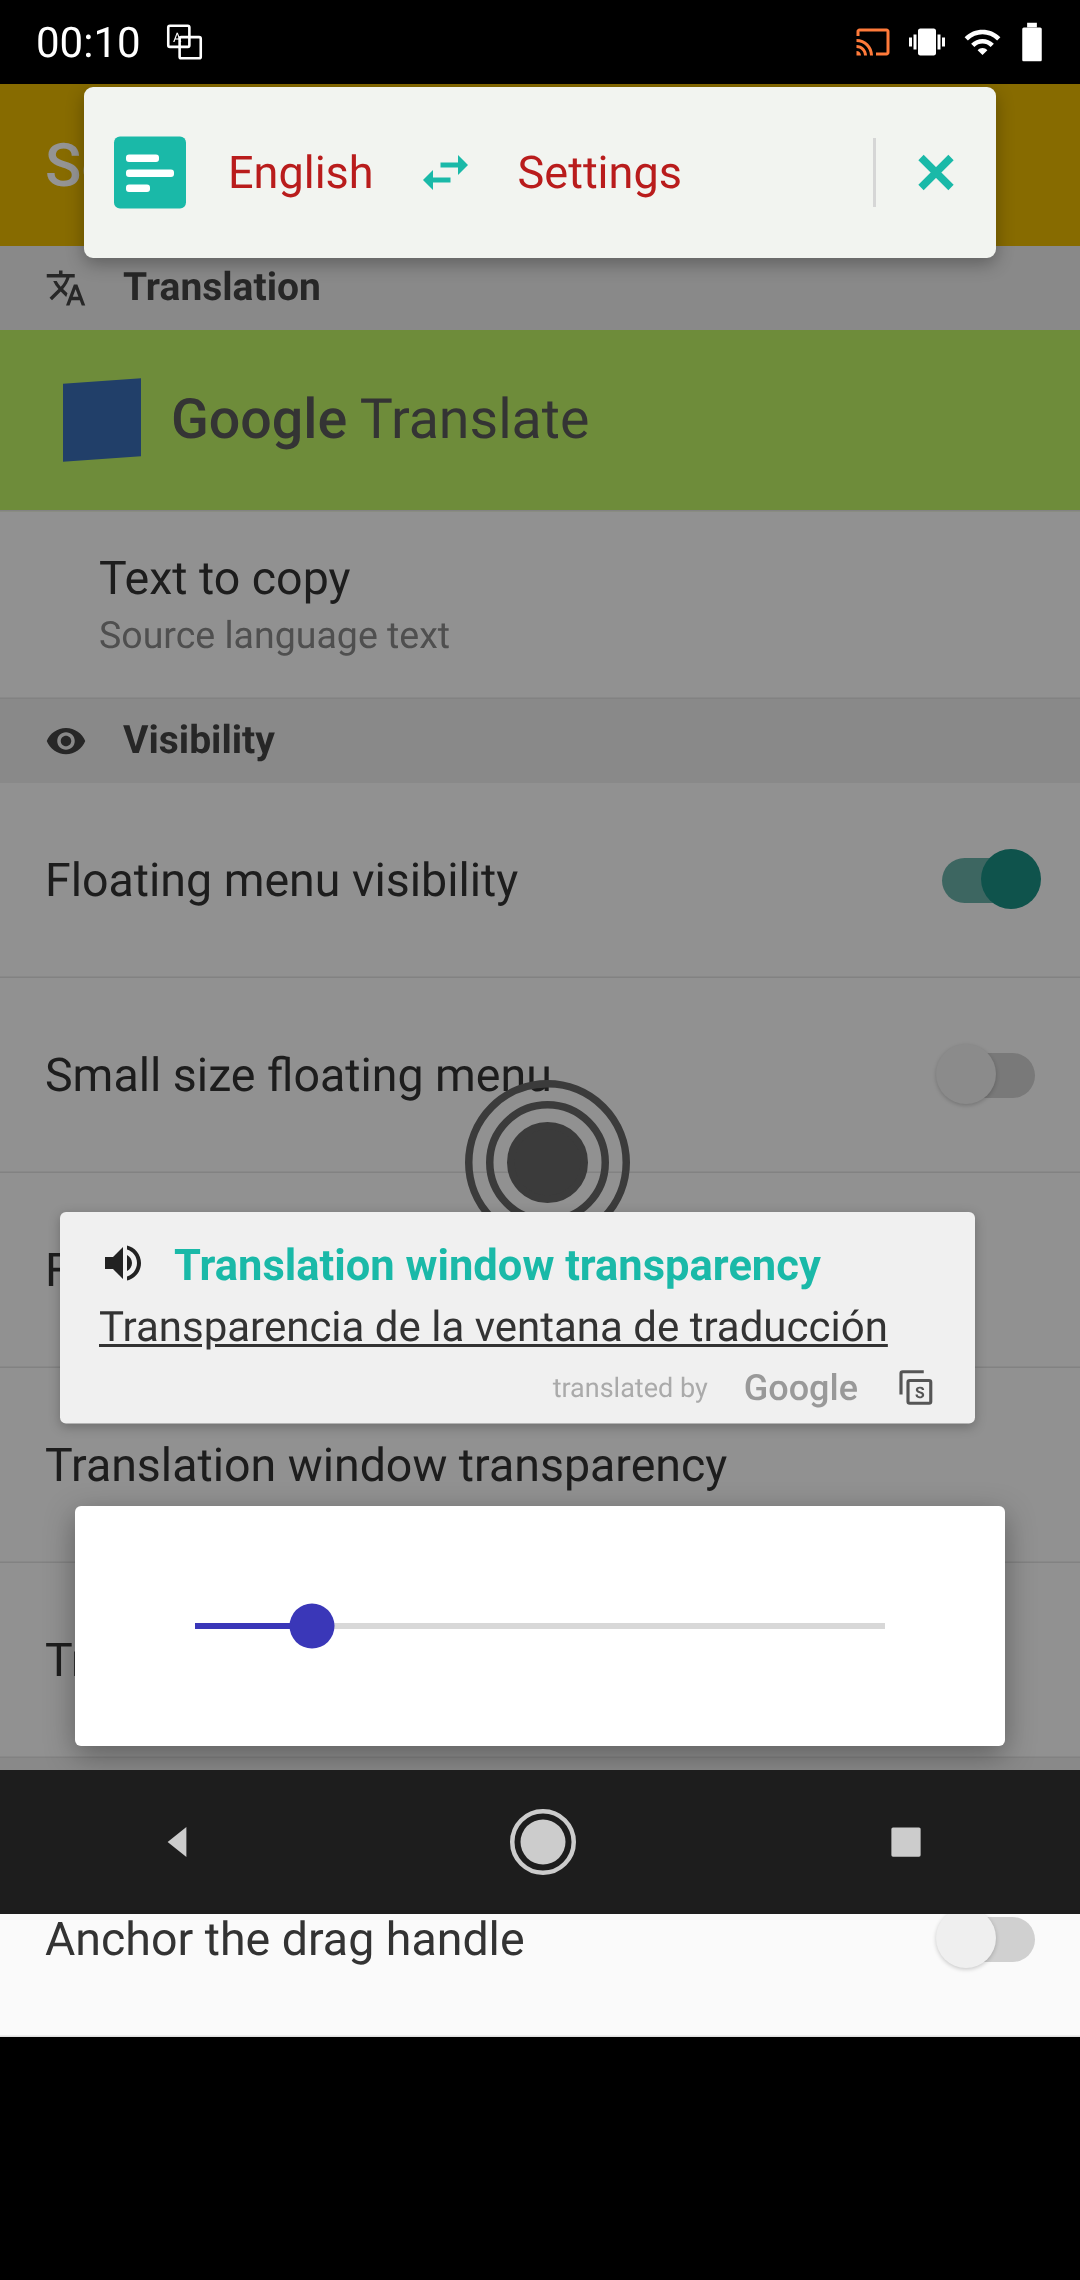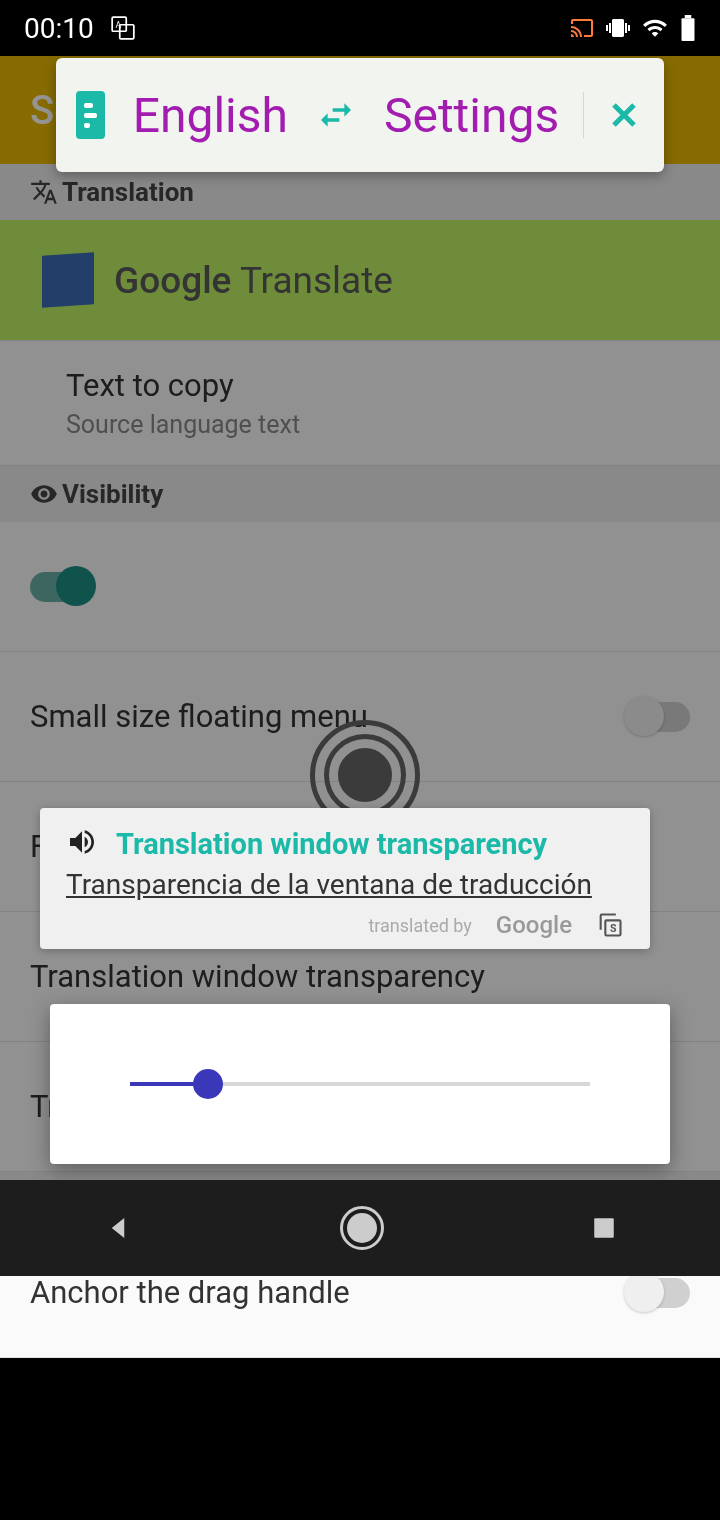"English" .tb-lang { color: #a21caf -> #b91c1c; font-size: 48px -> 30px }
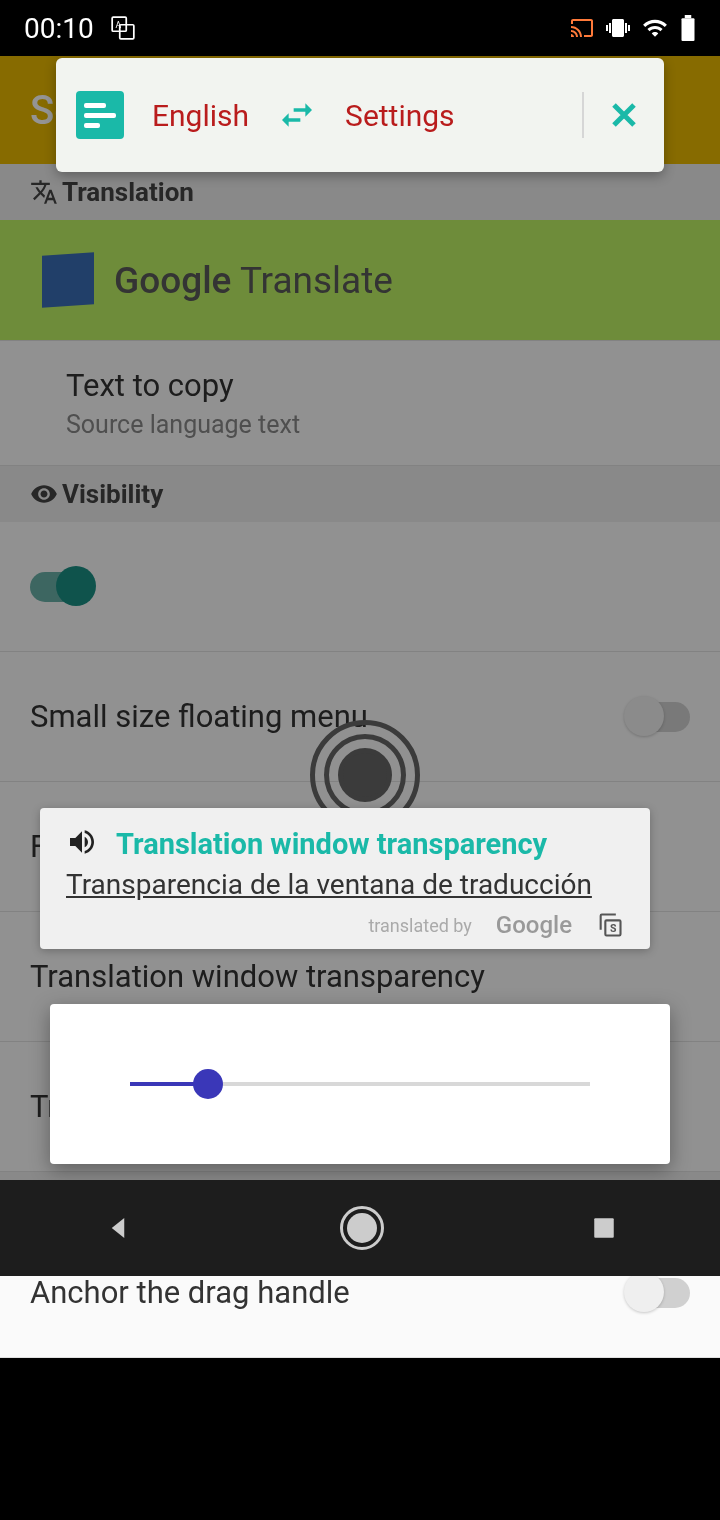"Translation" .section-header { gap: 4px -> 24px }
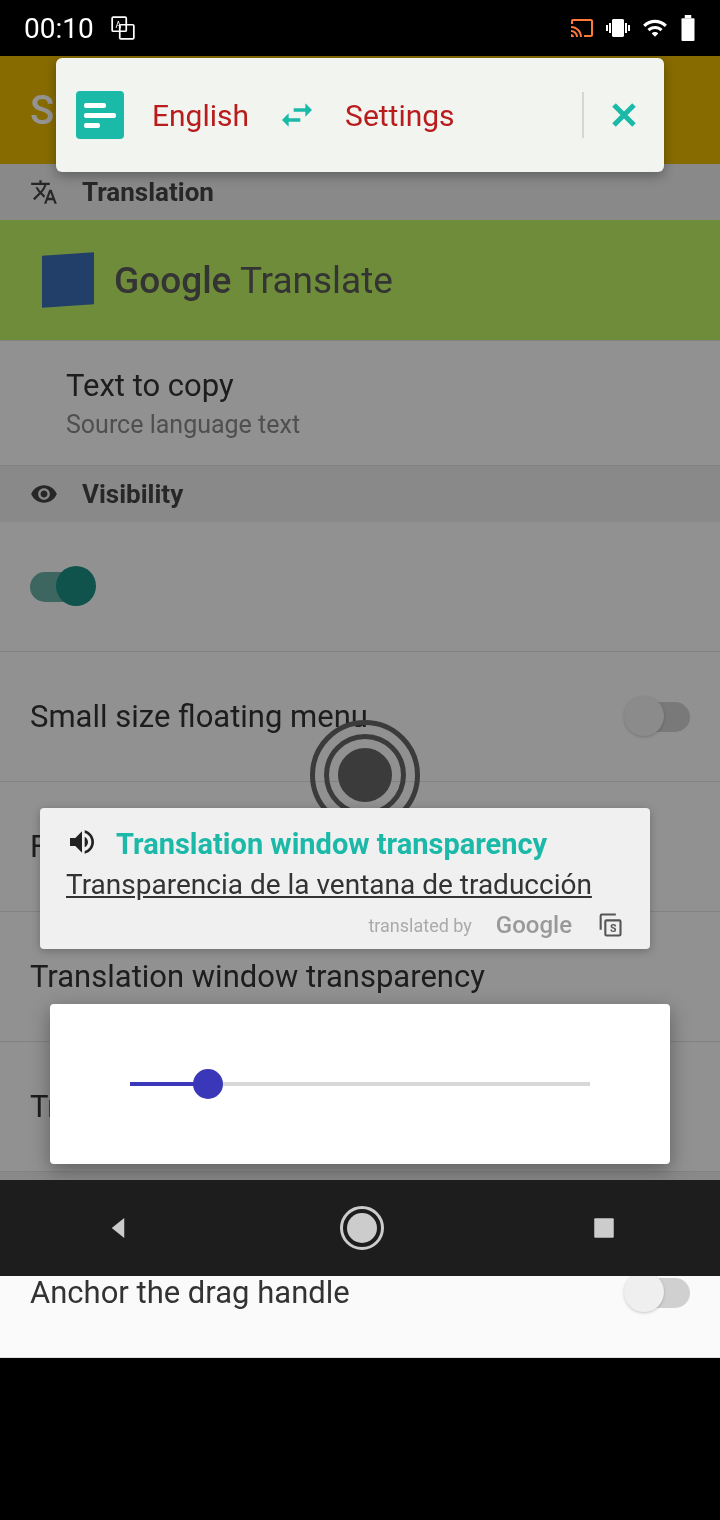"Floating menu visibility" span.setting-title { html: none -> <span>Floating menu visibility</span> }
